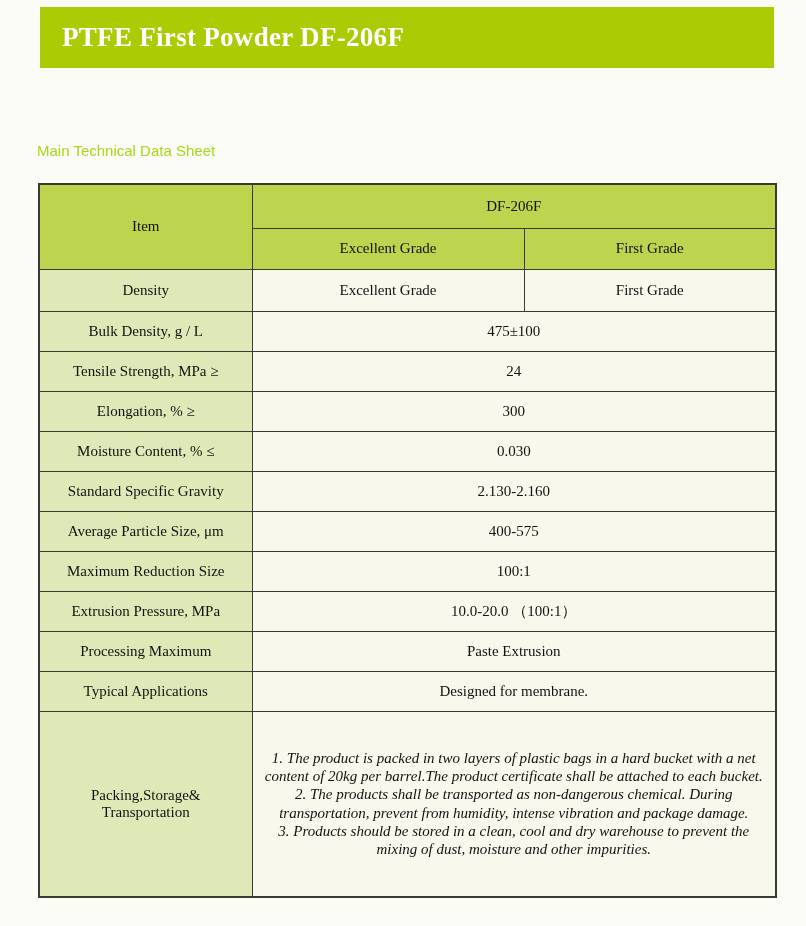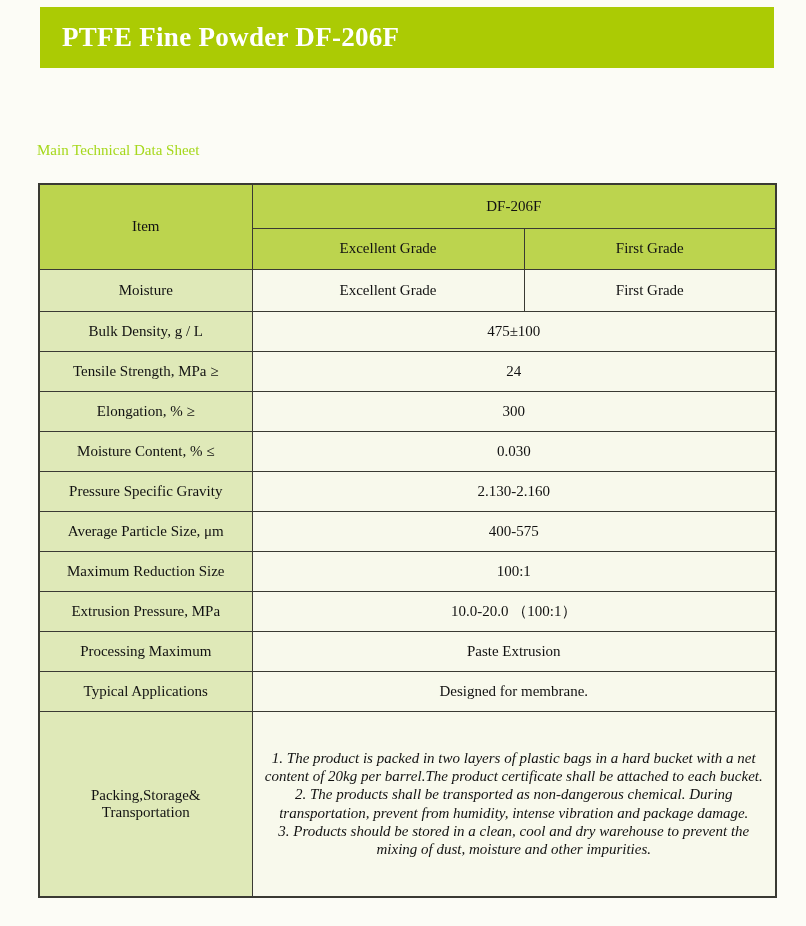"PTFE Fine Powder DF-206F" h1 { text: Fine -> First }
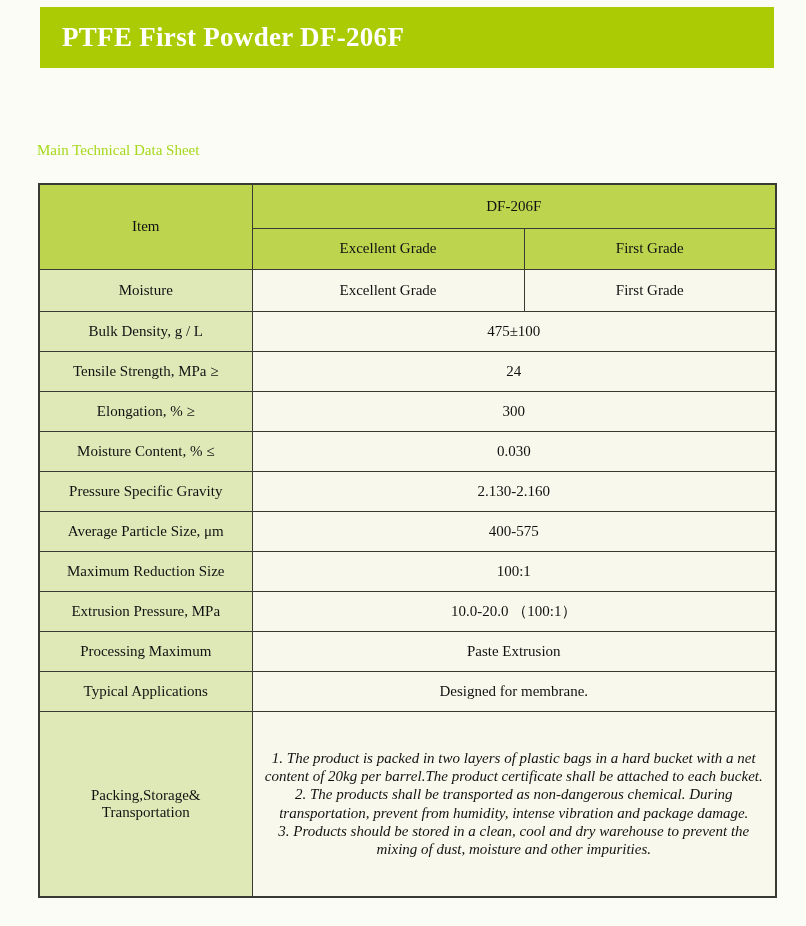"Main Technical Data Sheet" .section-heading { font-family: Liberation Serif, serif -> Liberation Sans, sans-serif }
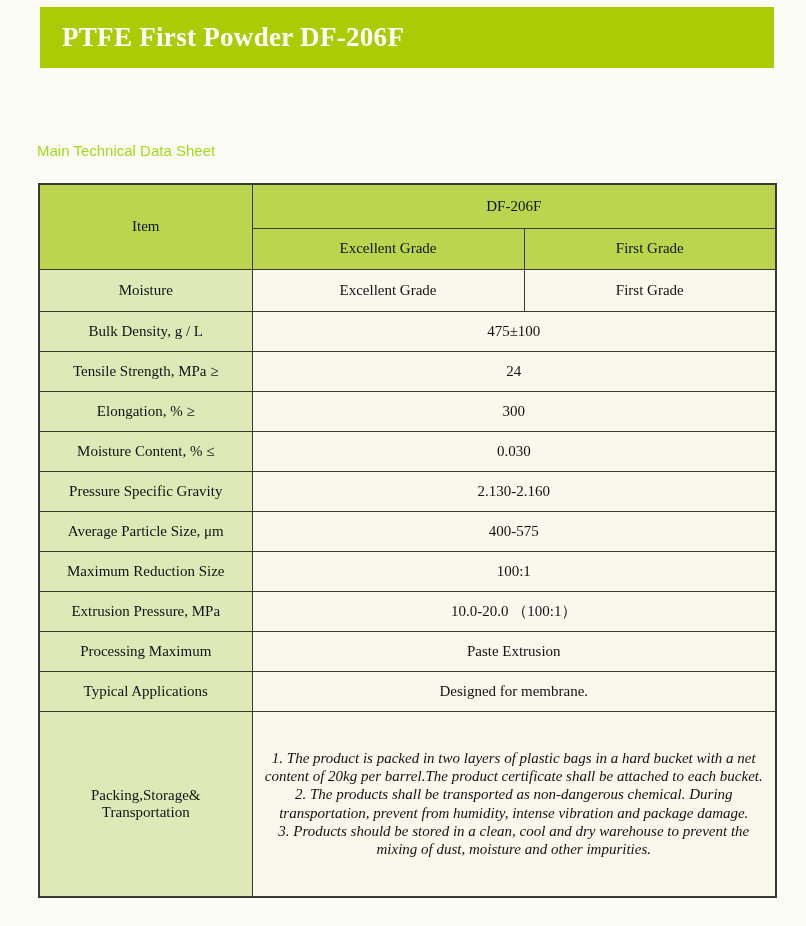"Moisture" td.label { text: Moisture -> Density }
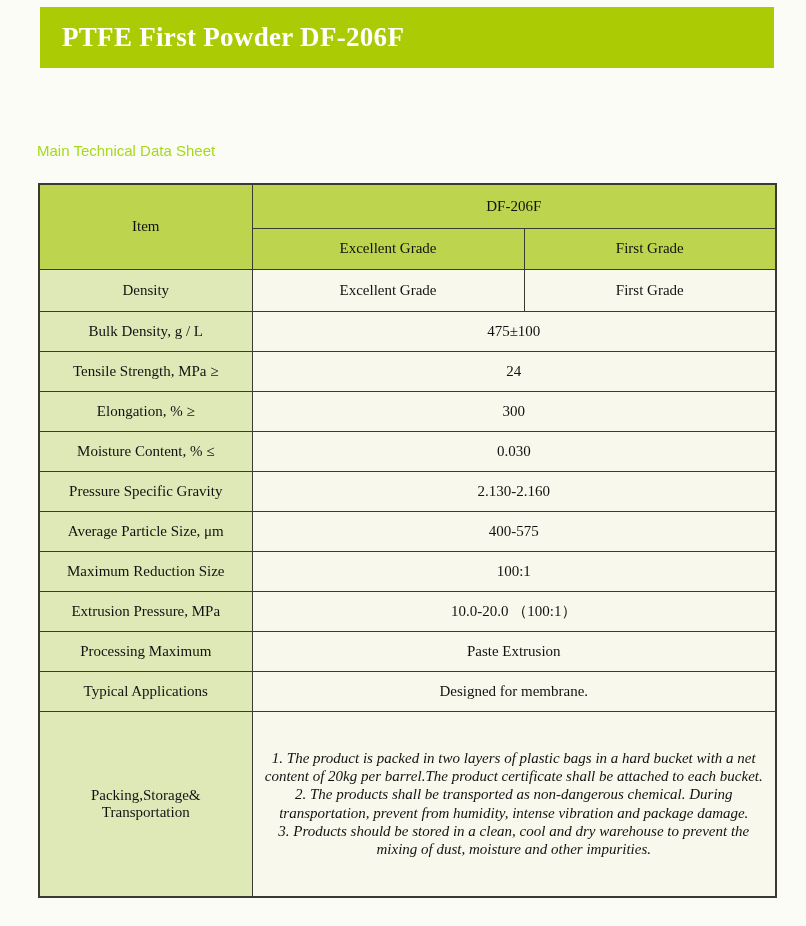"Pressure Specific Gravity" td.label { text: Pressure -> Standard }
